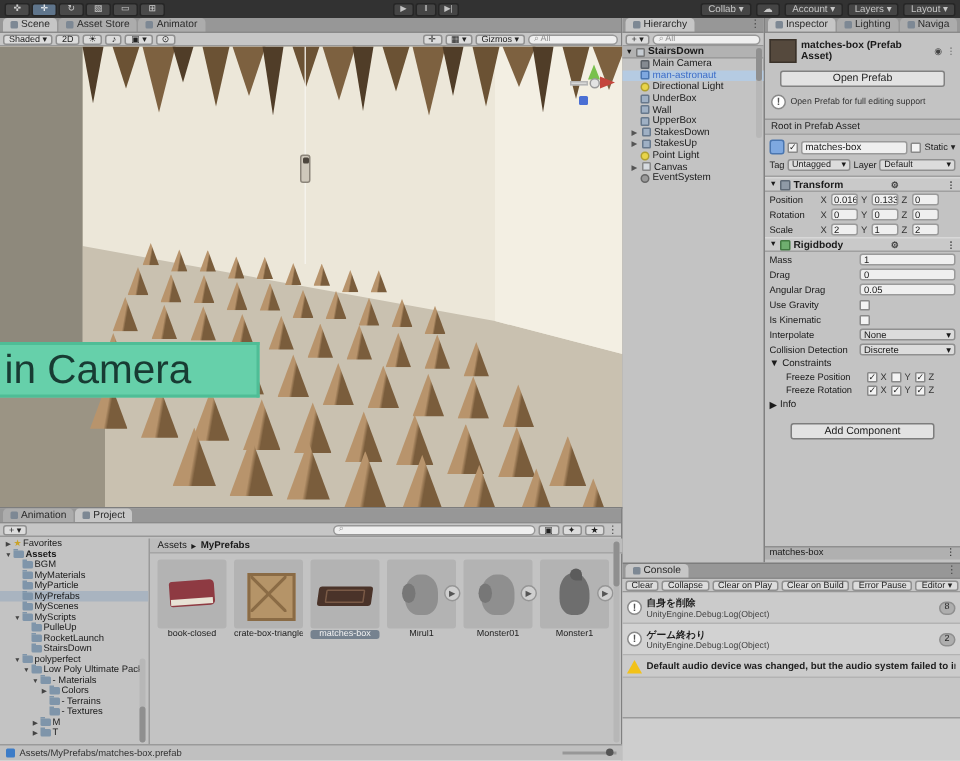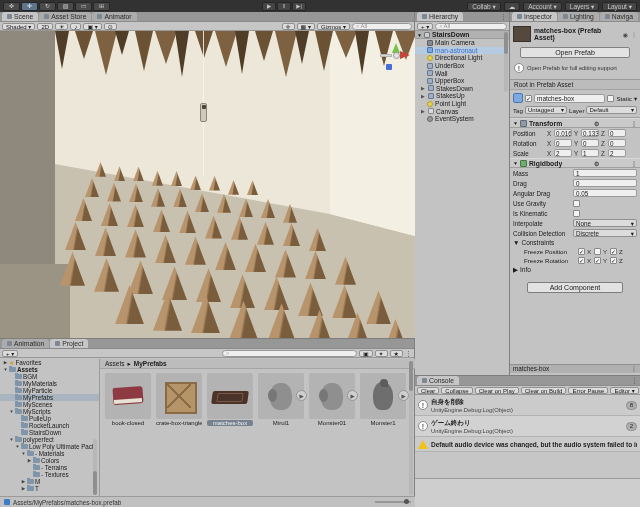"in Camera" div.cam-label { html: none -> <div>in Camera</div> }
